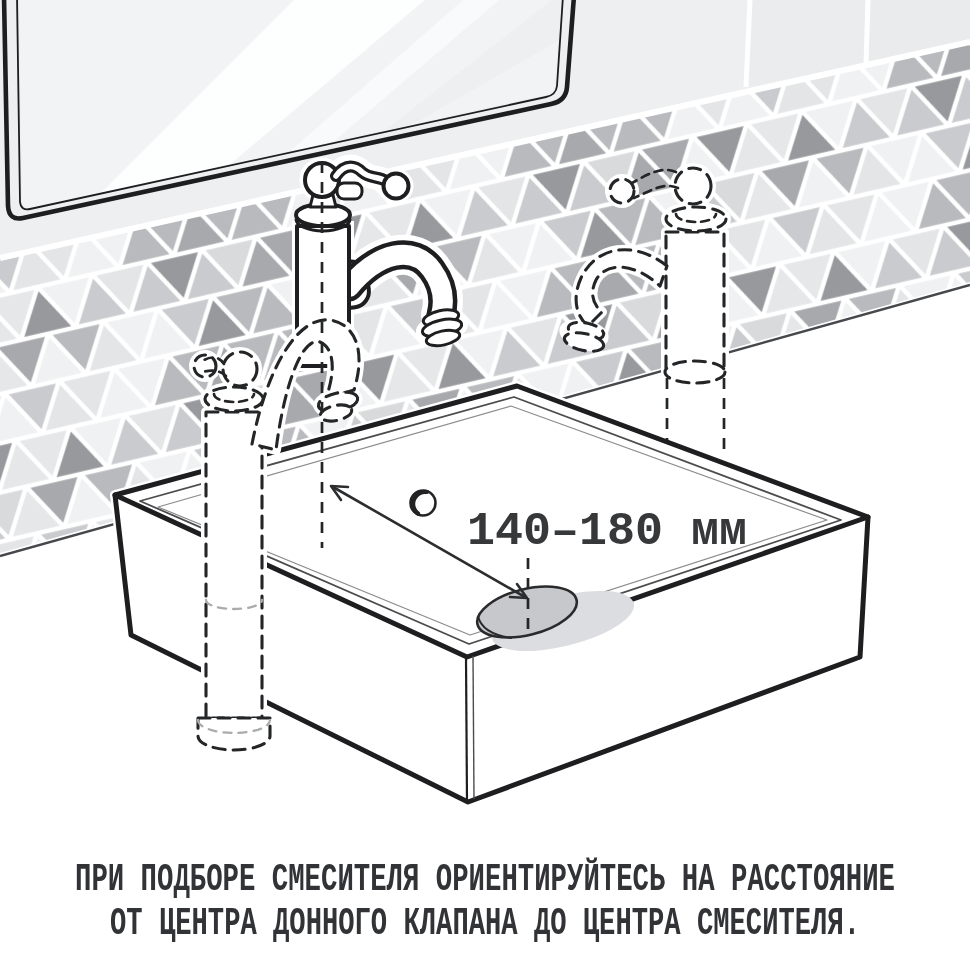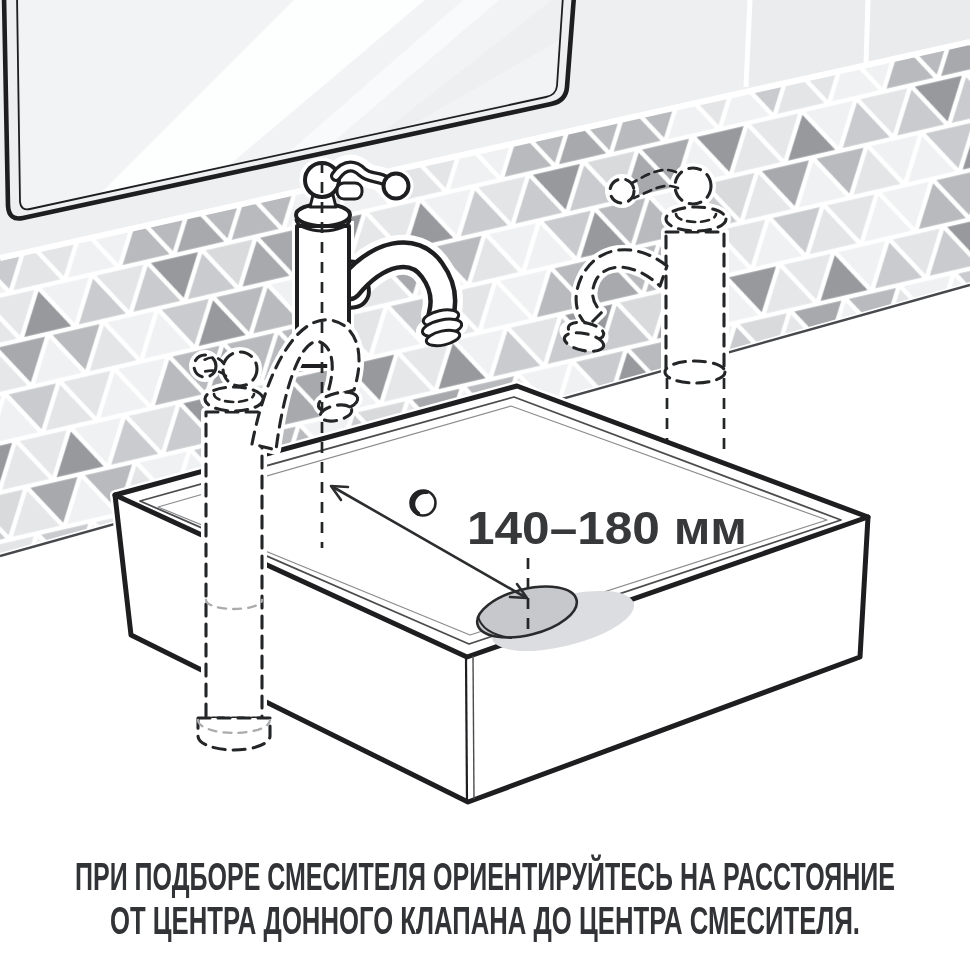"140–180 мм" .stage { font-family: Liberation Sans, sans-serif -> Liberation Mono, monospace }
